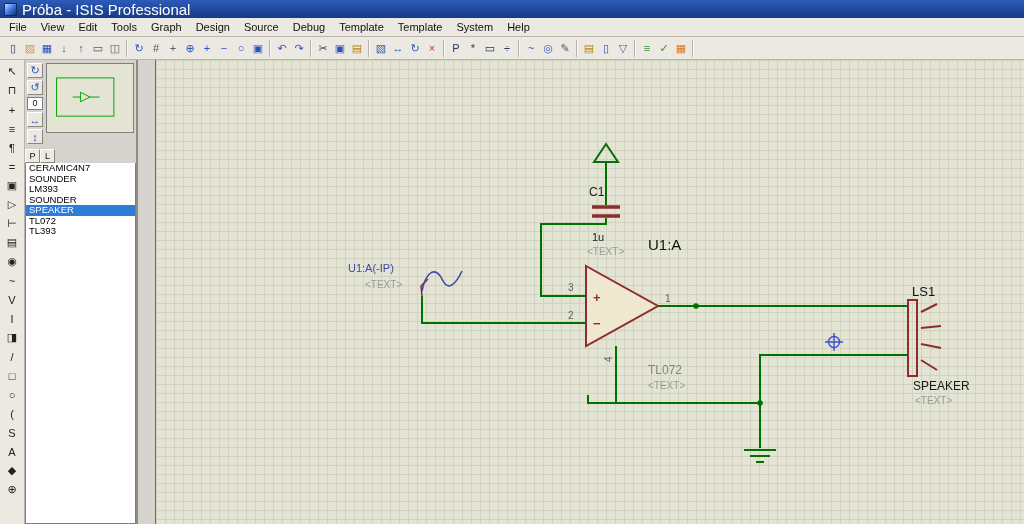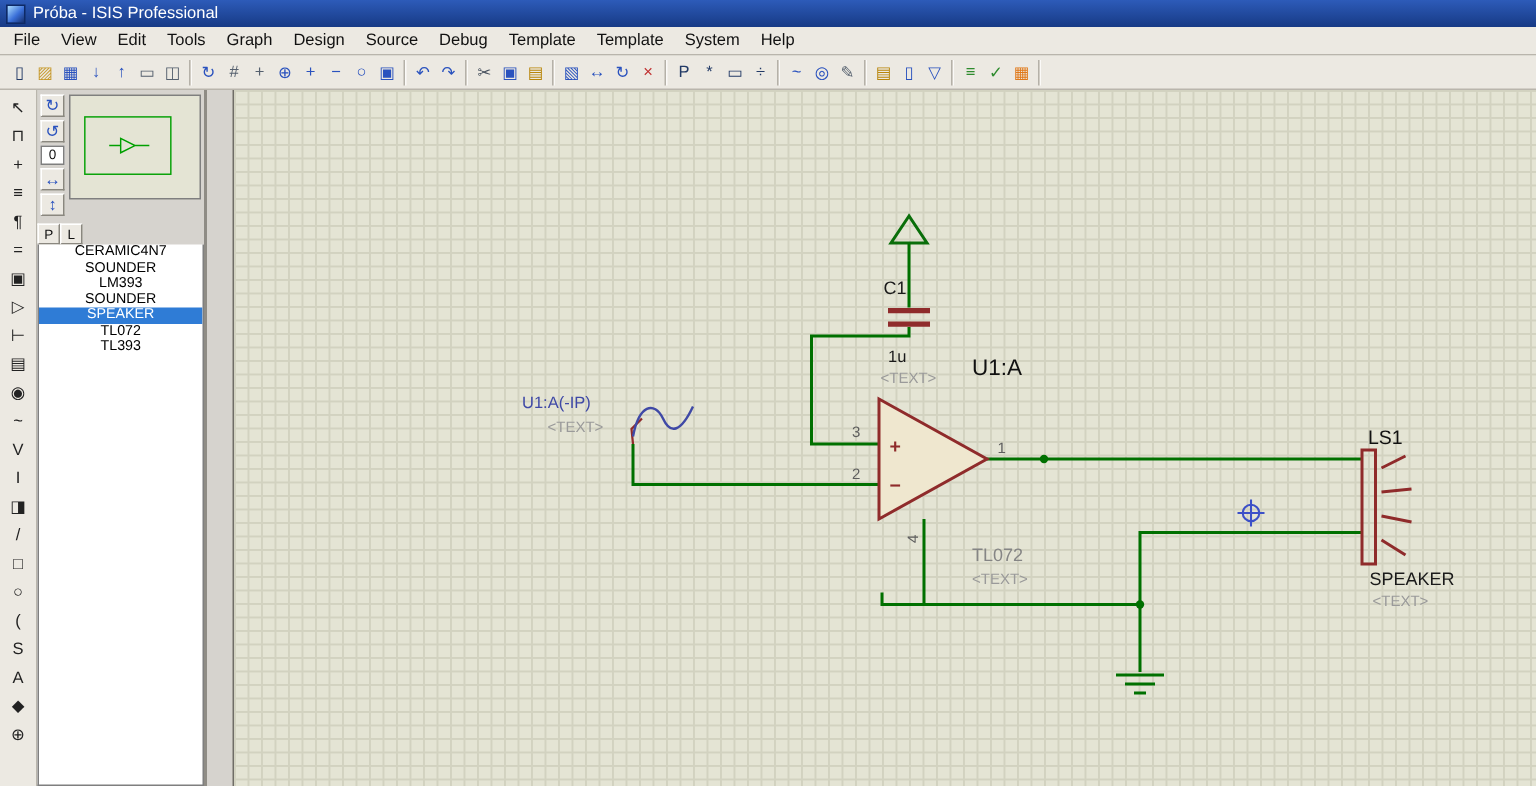"Próba - ISIS Professional" .title-text { font-size: 11px -> 15px }
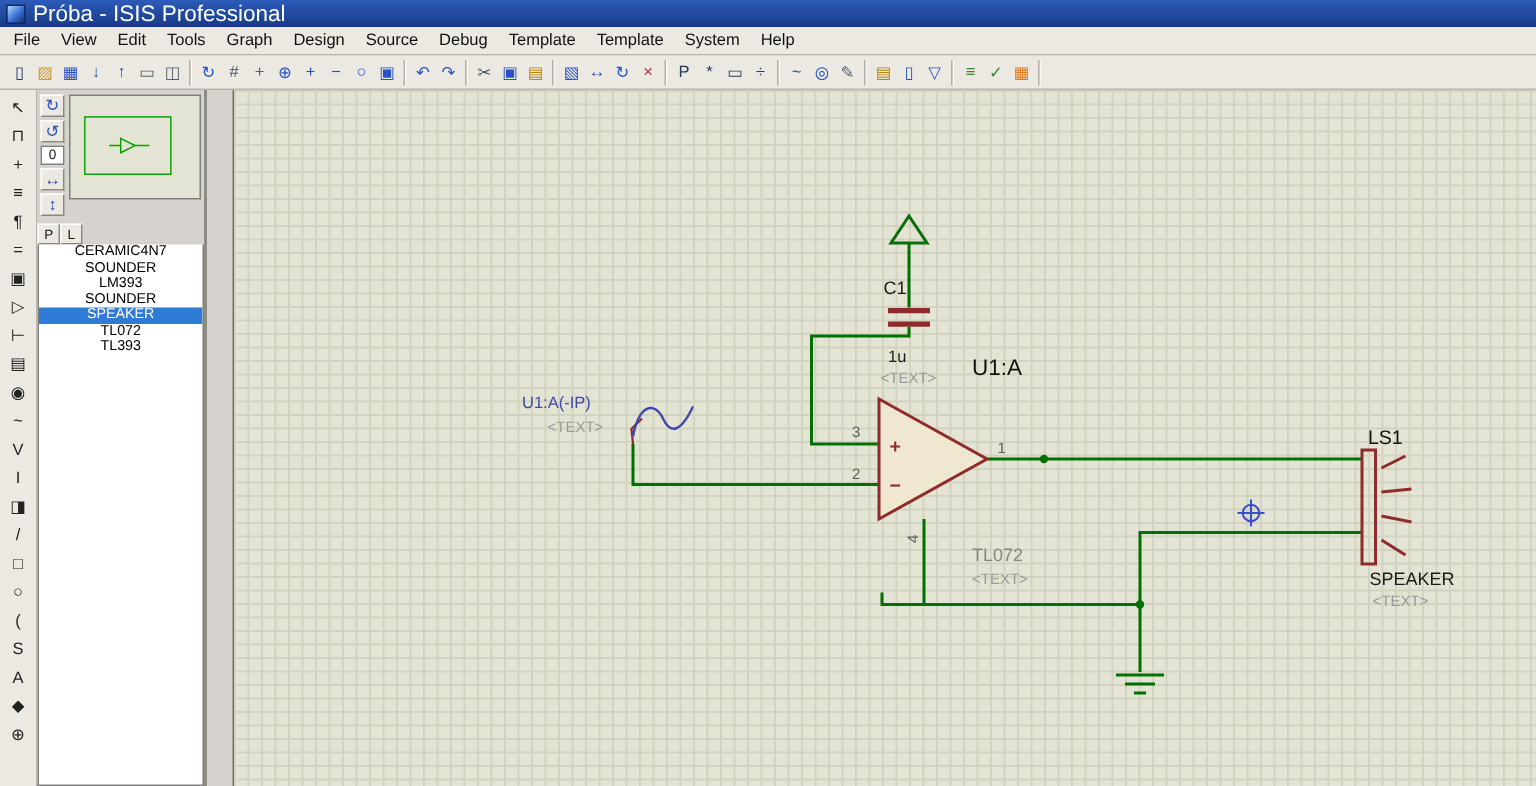"CERAMIC4N7" .device-item { text-align: center -> none }
